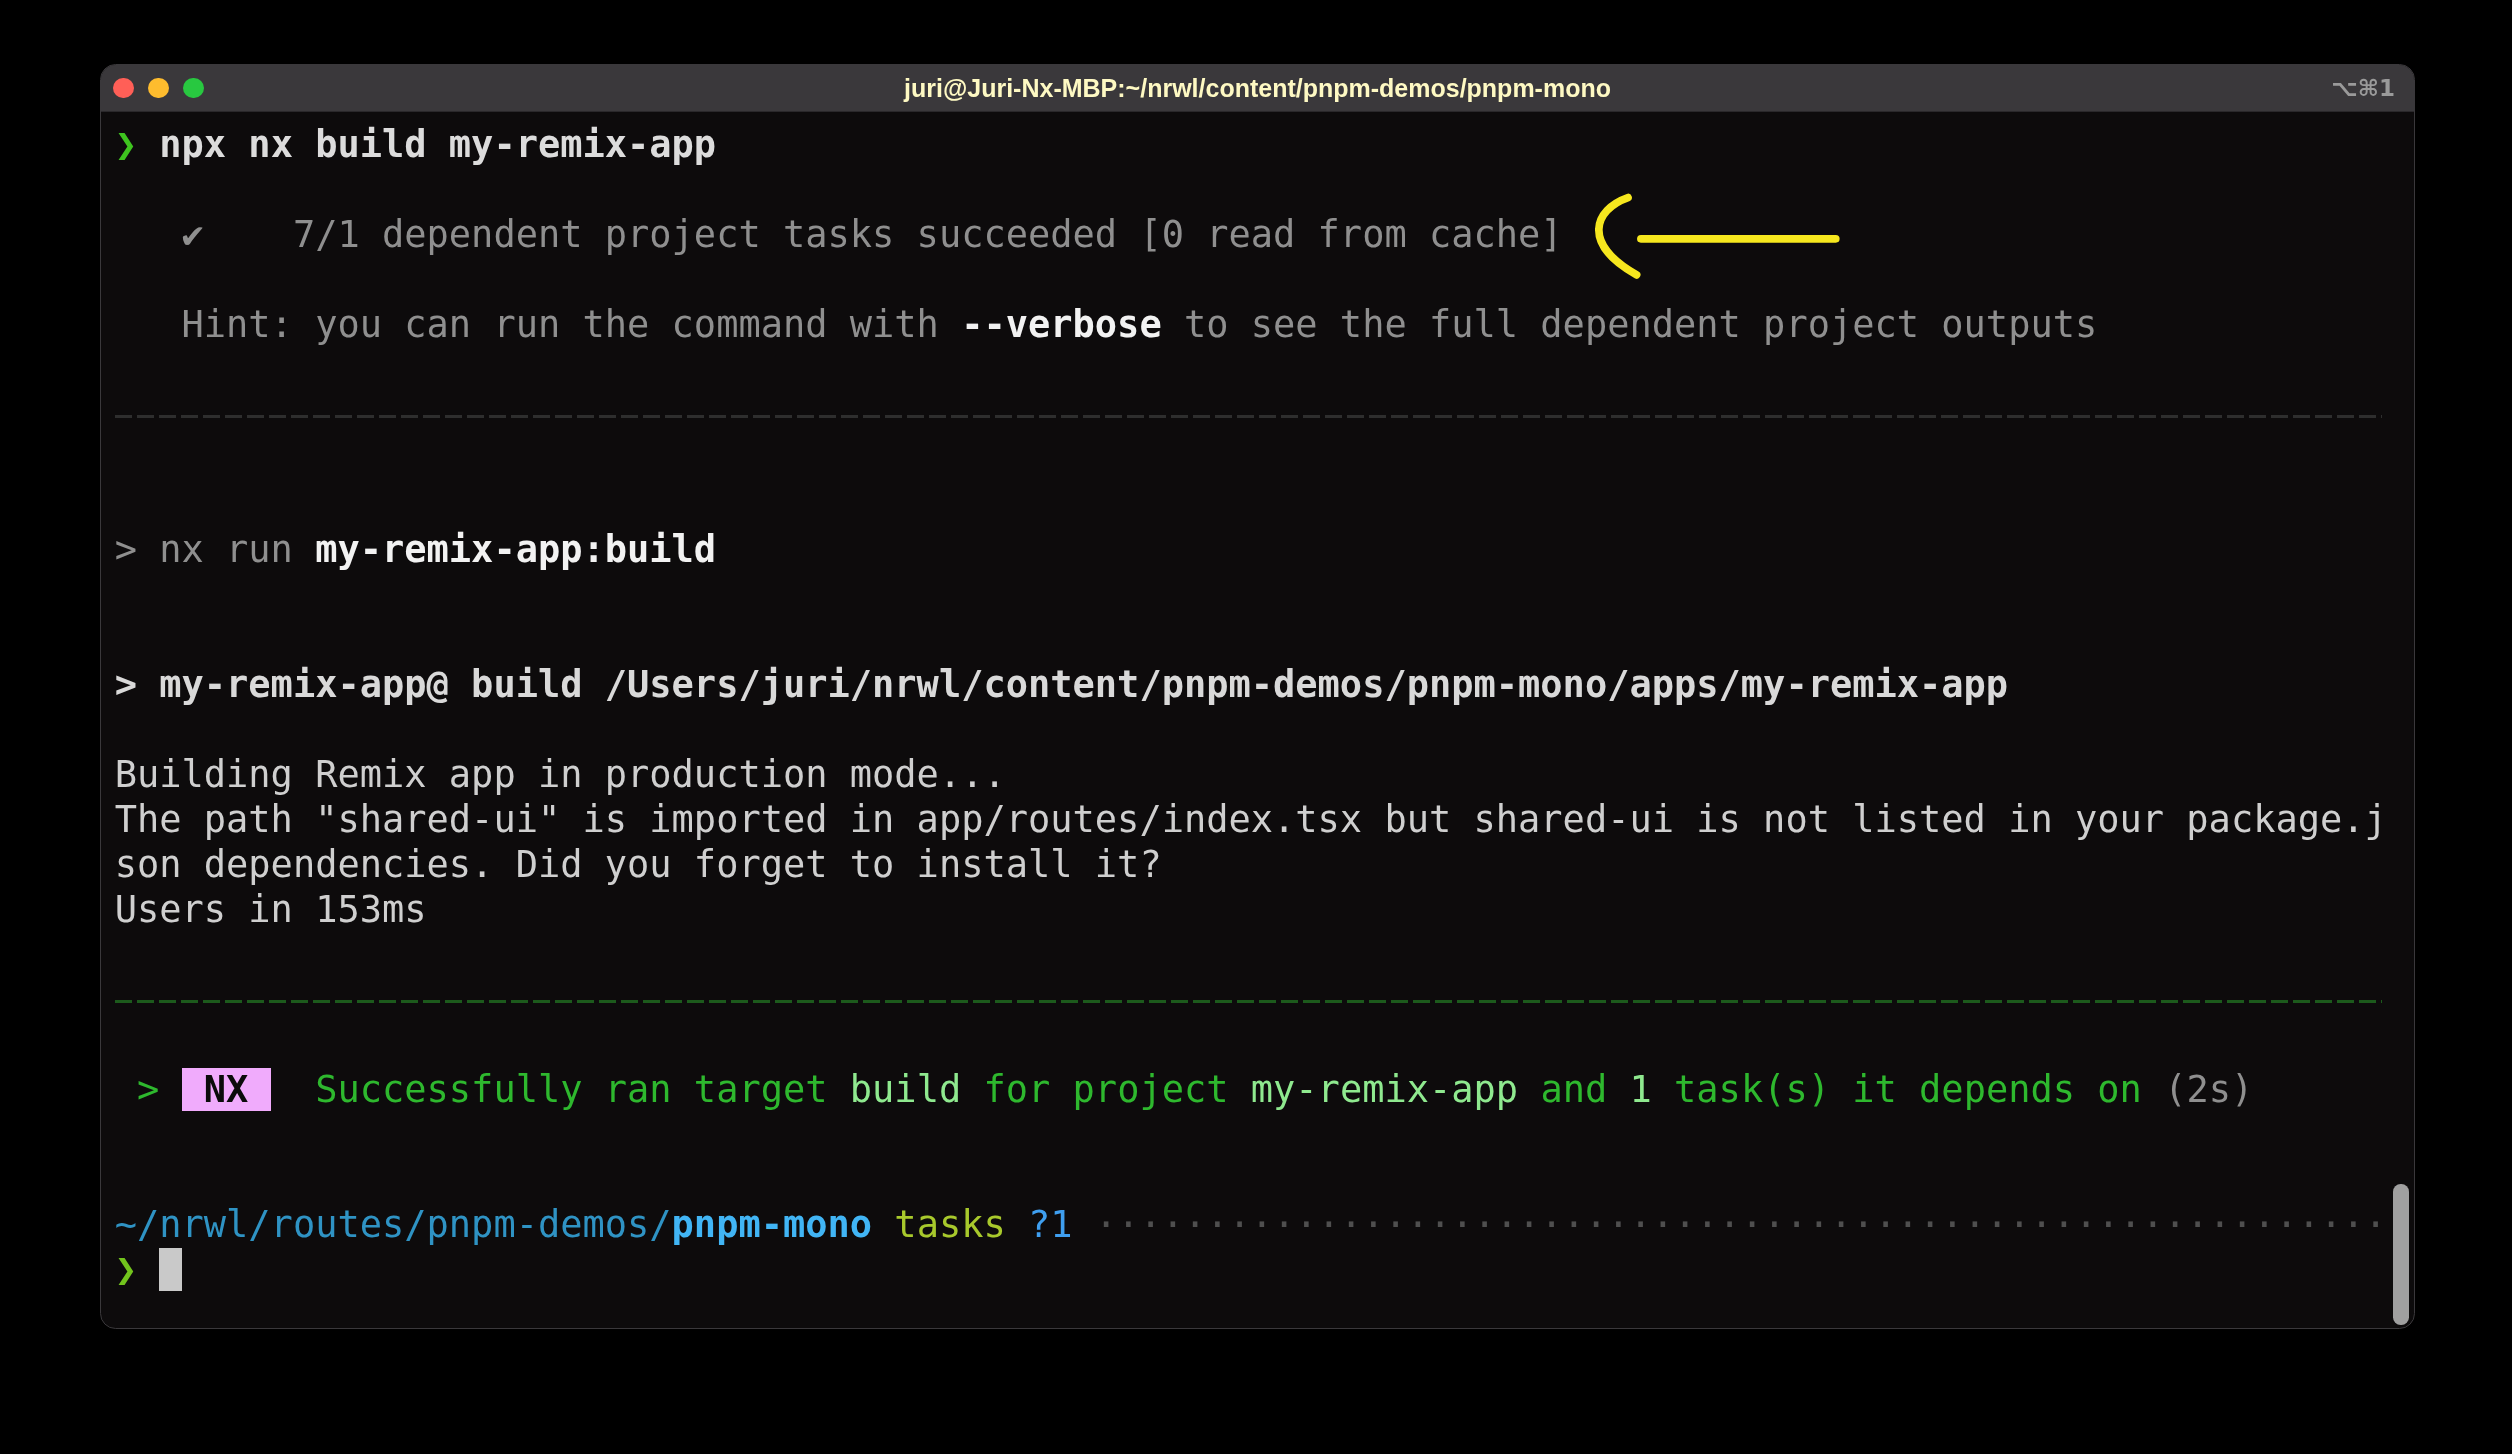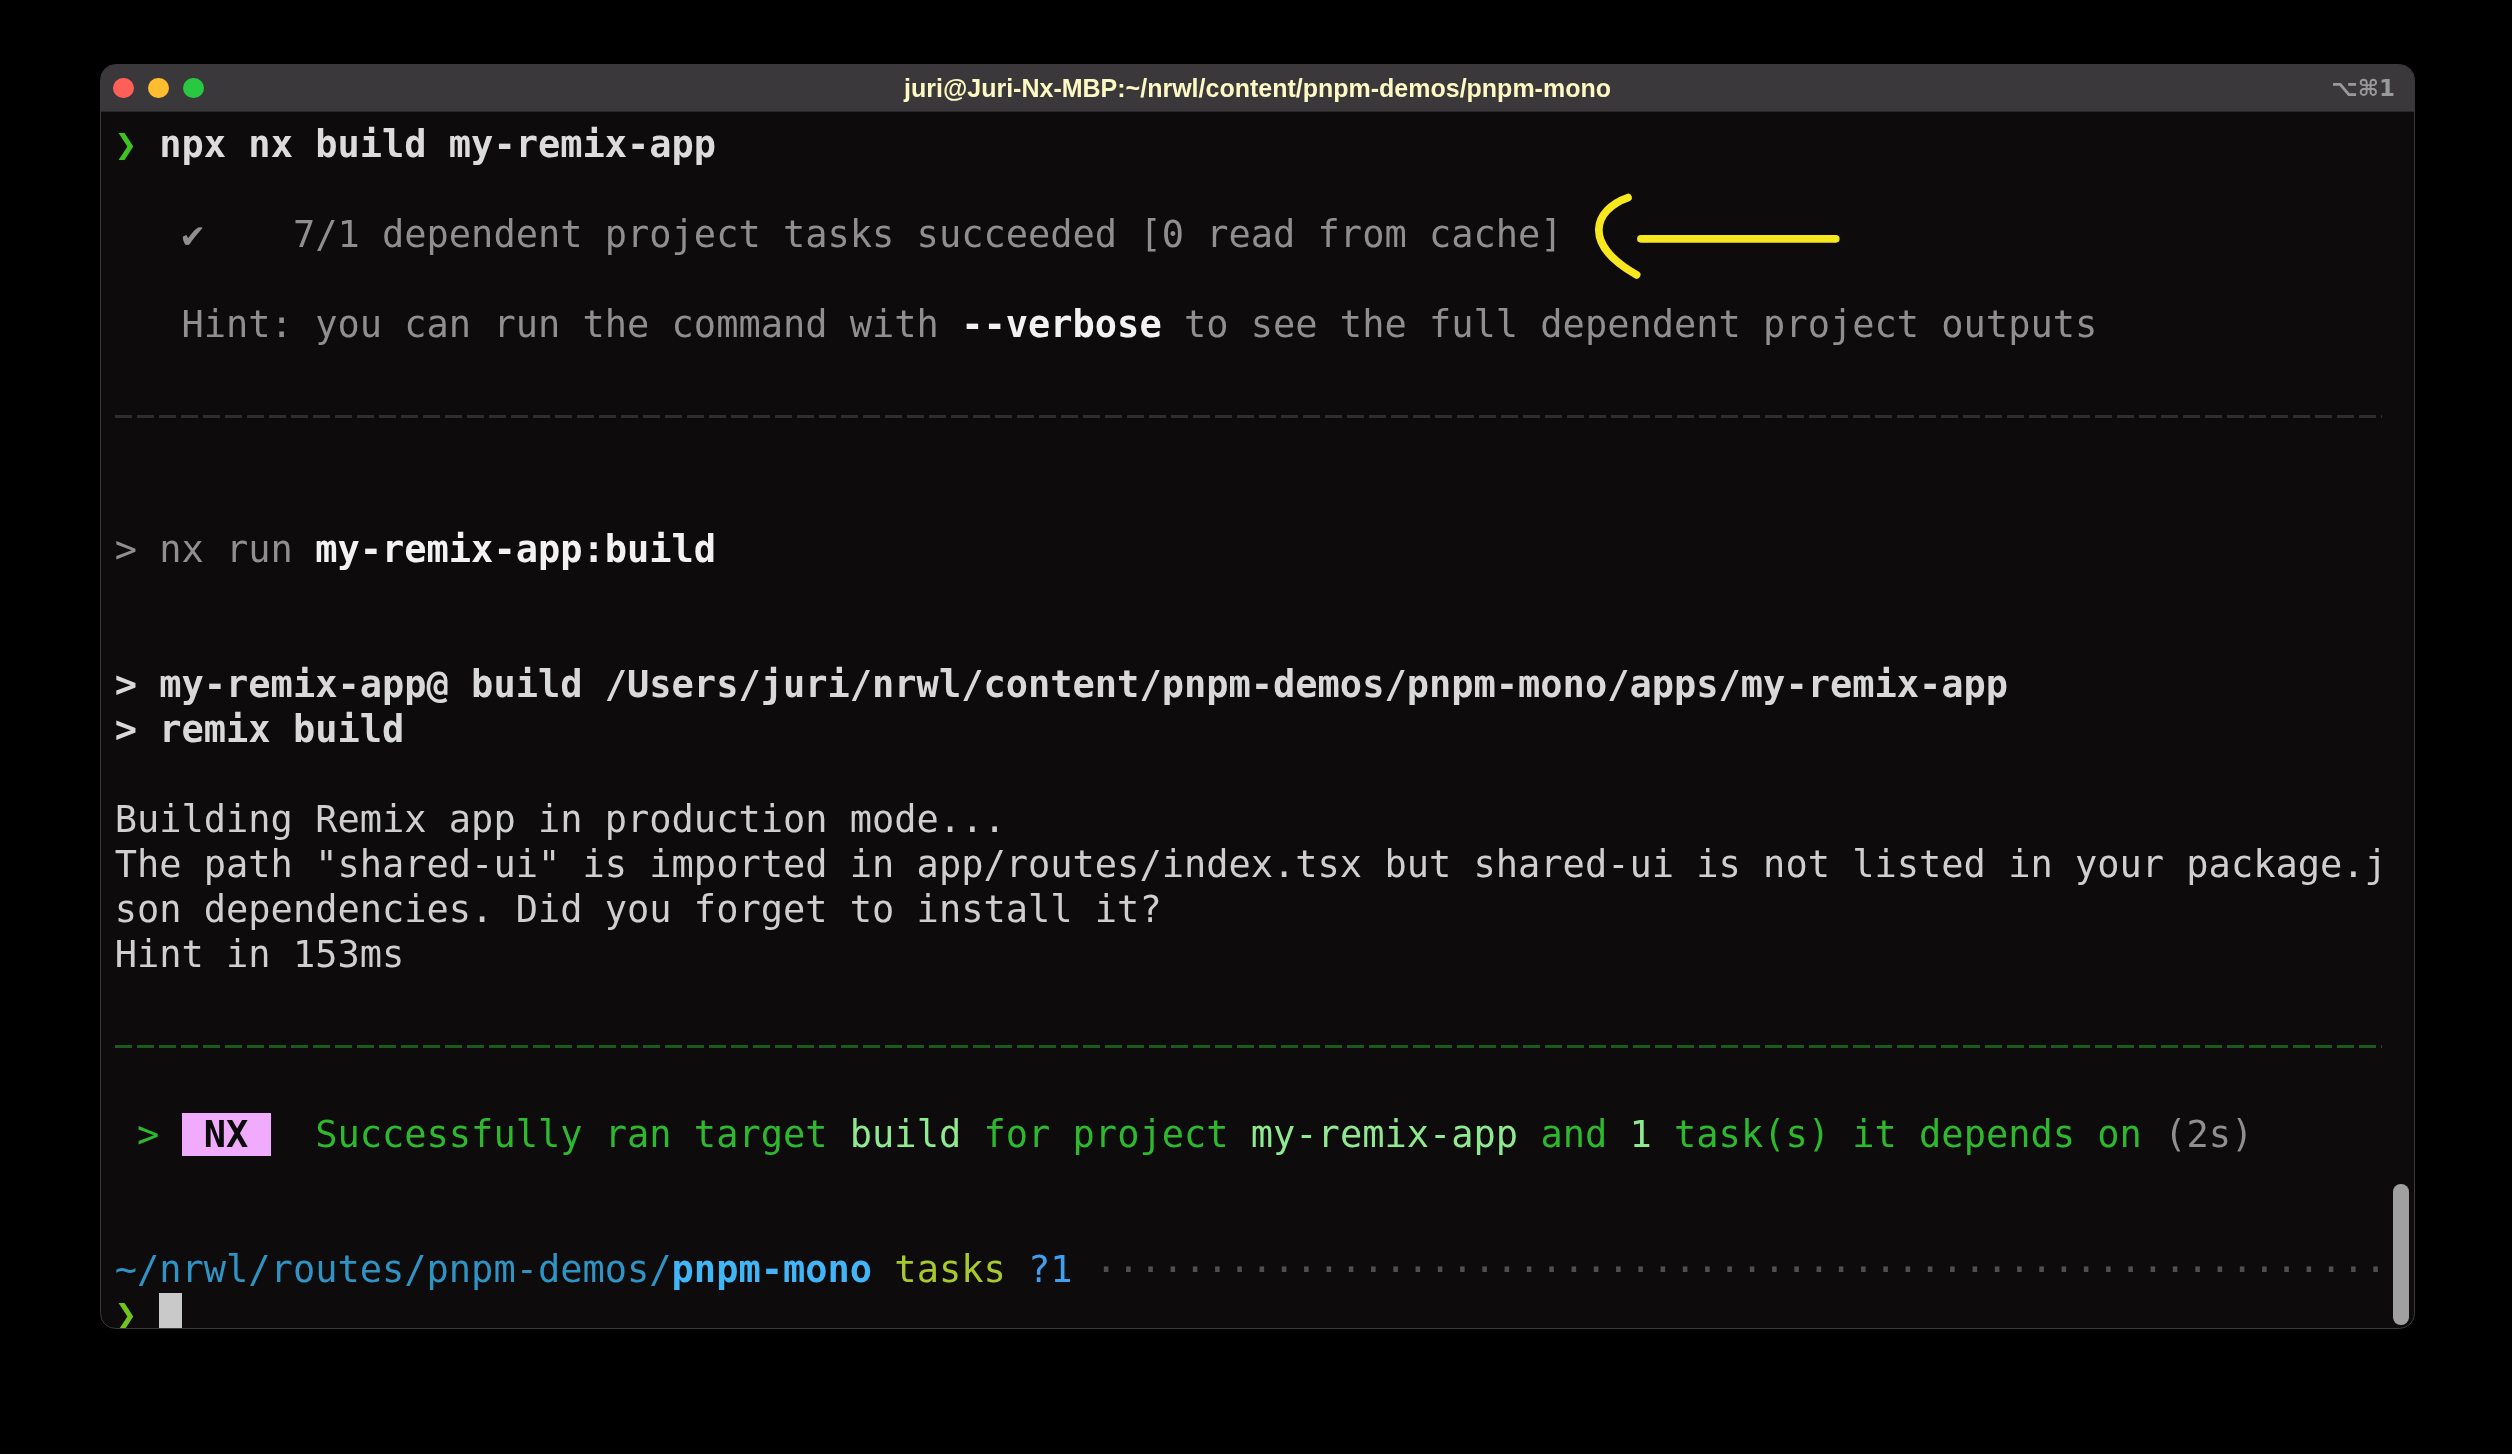"> remix build" div.tline { html: <div><span>&gt; remix build</span></div> -> none }
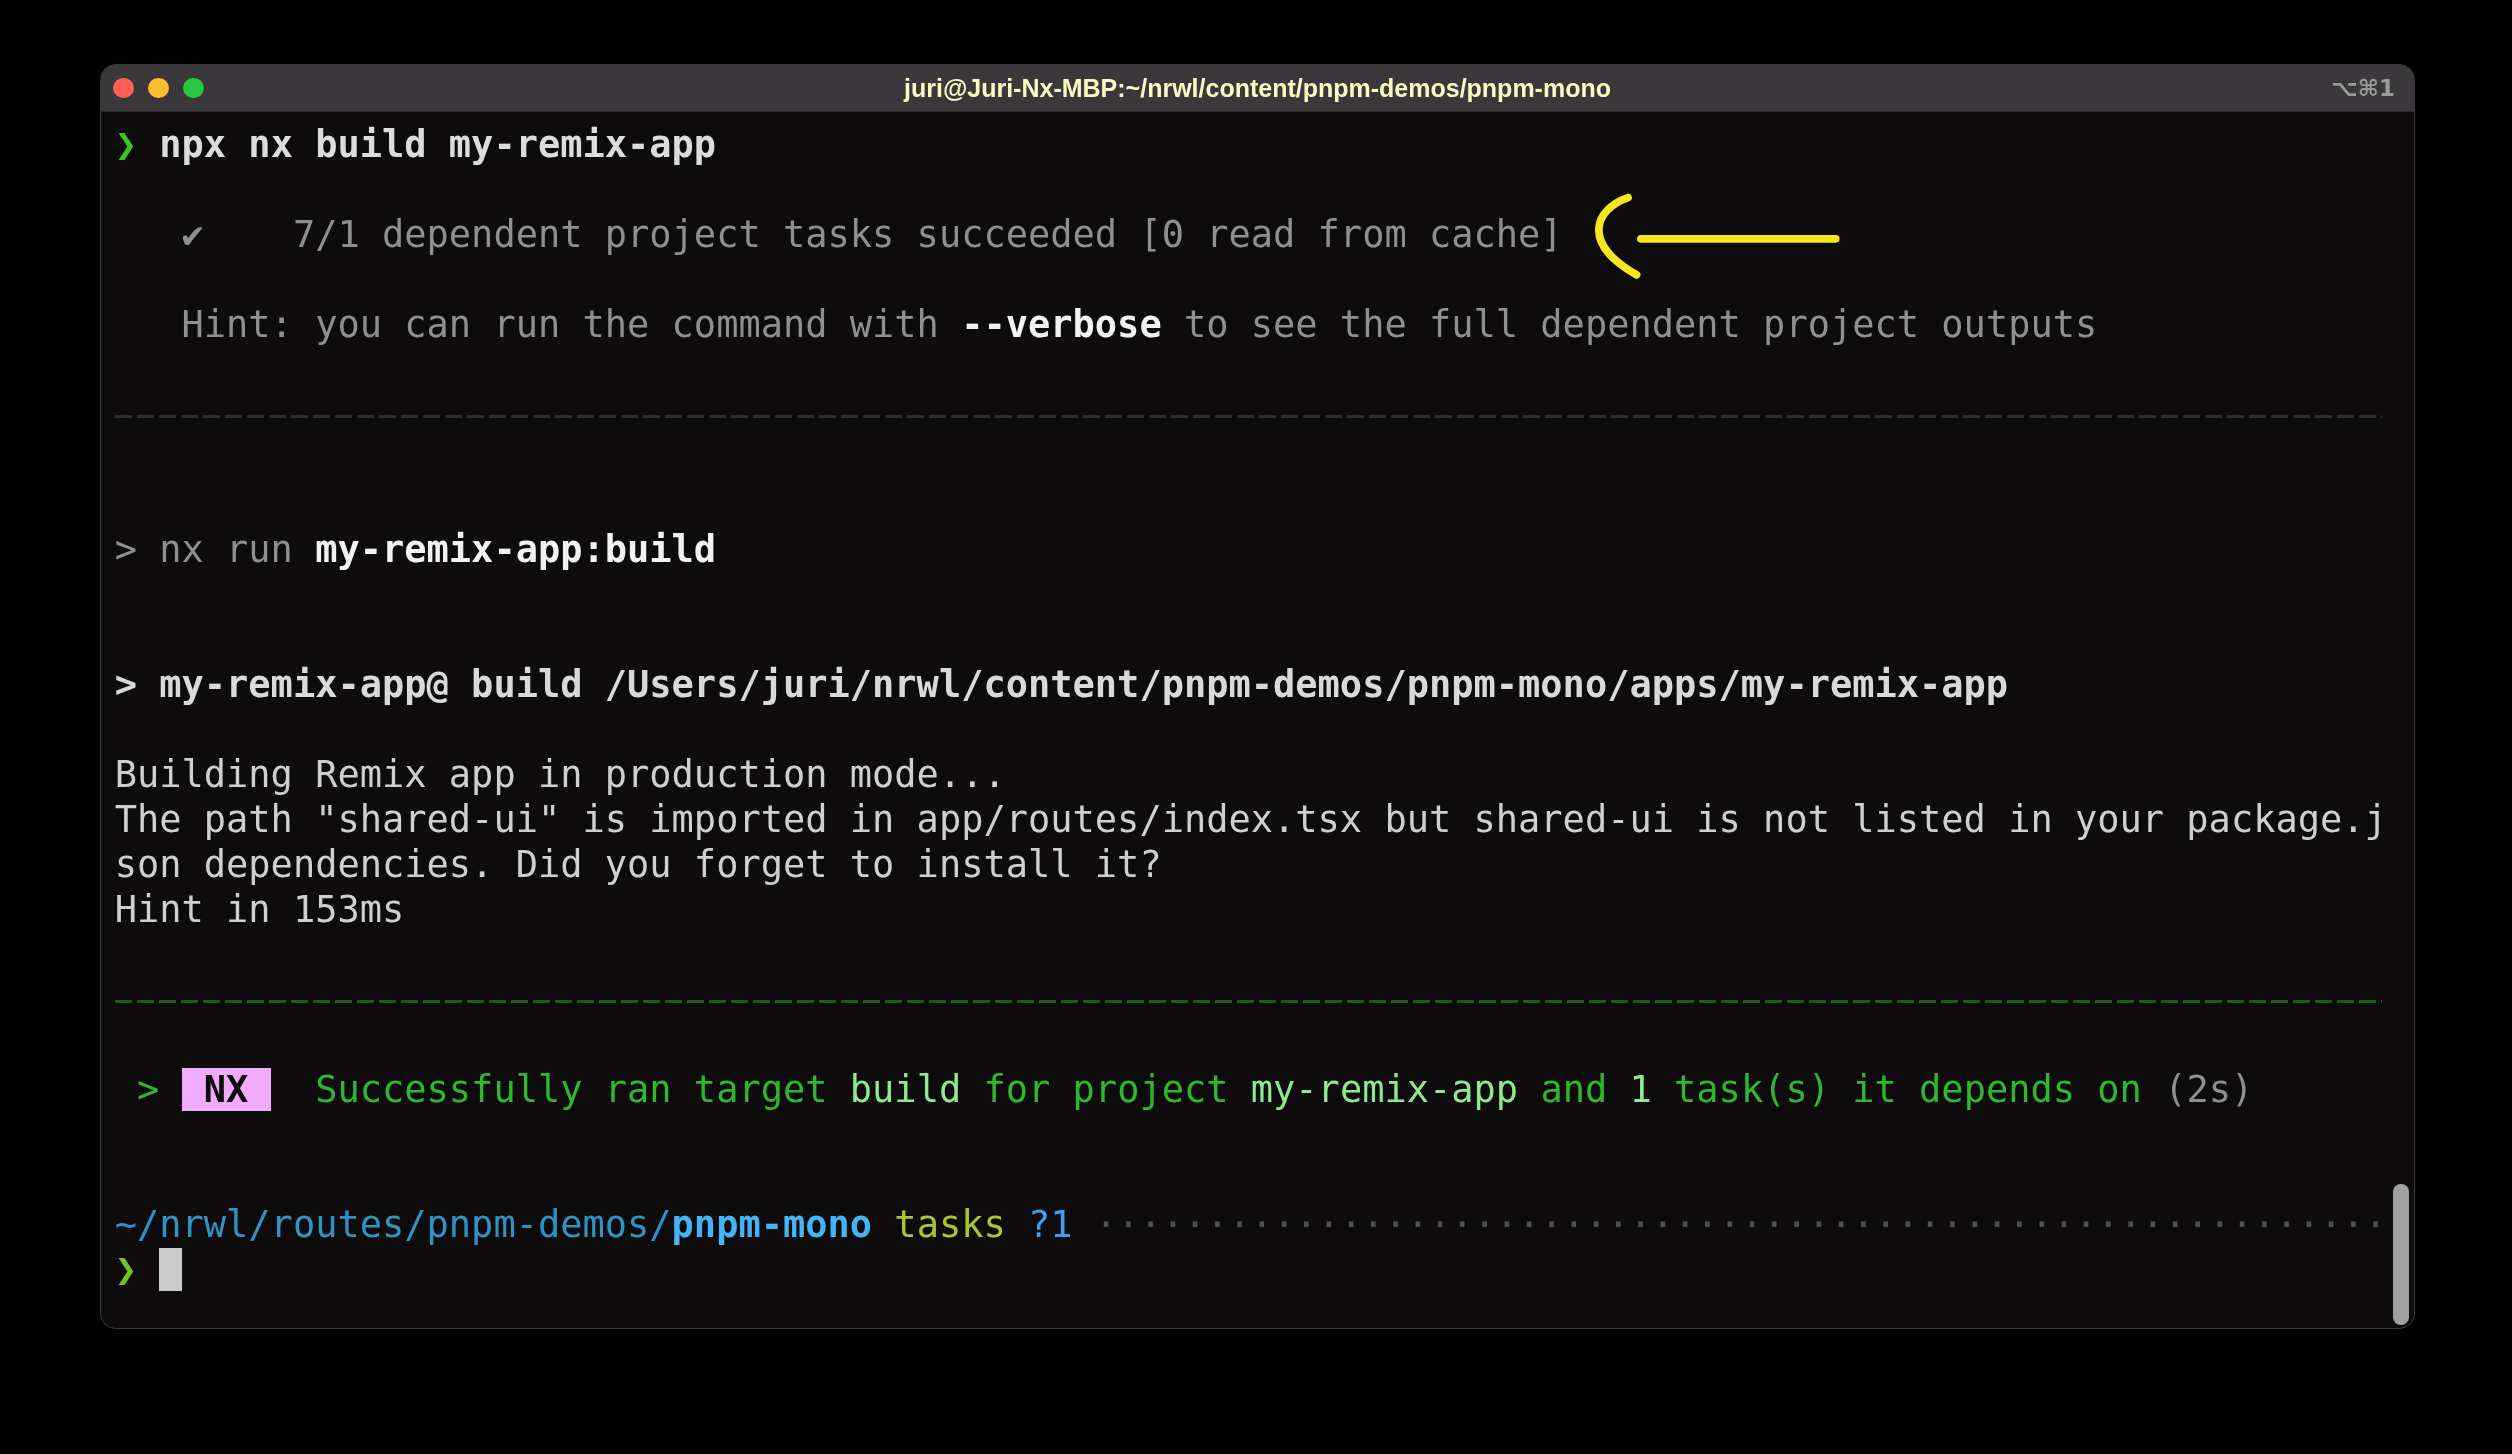"Hint in 153ms" span.seg-white { text: Hint -> Users }
